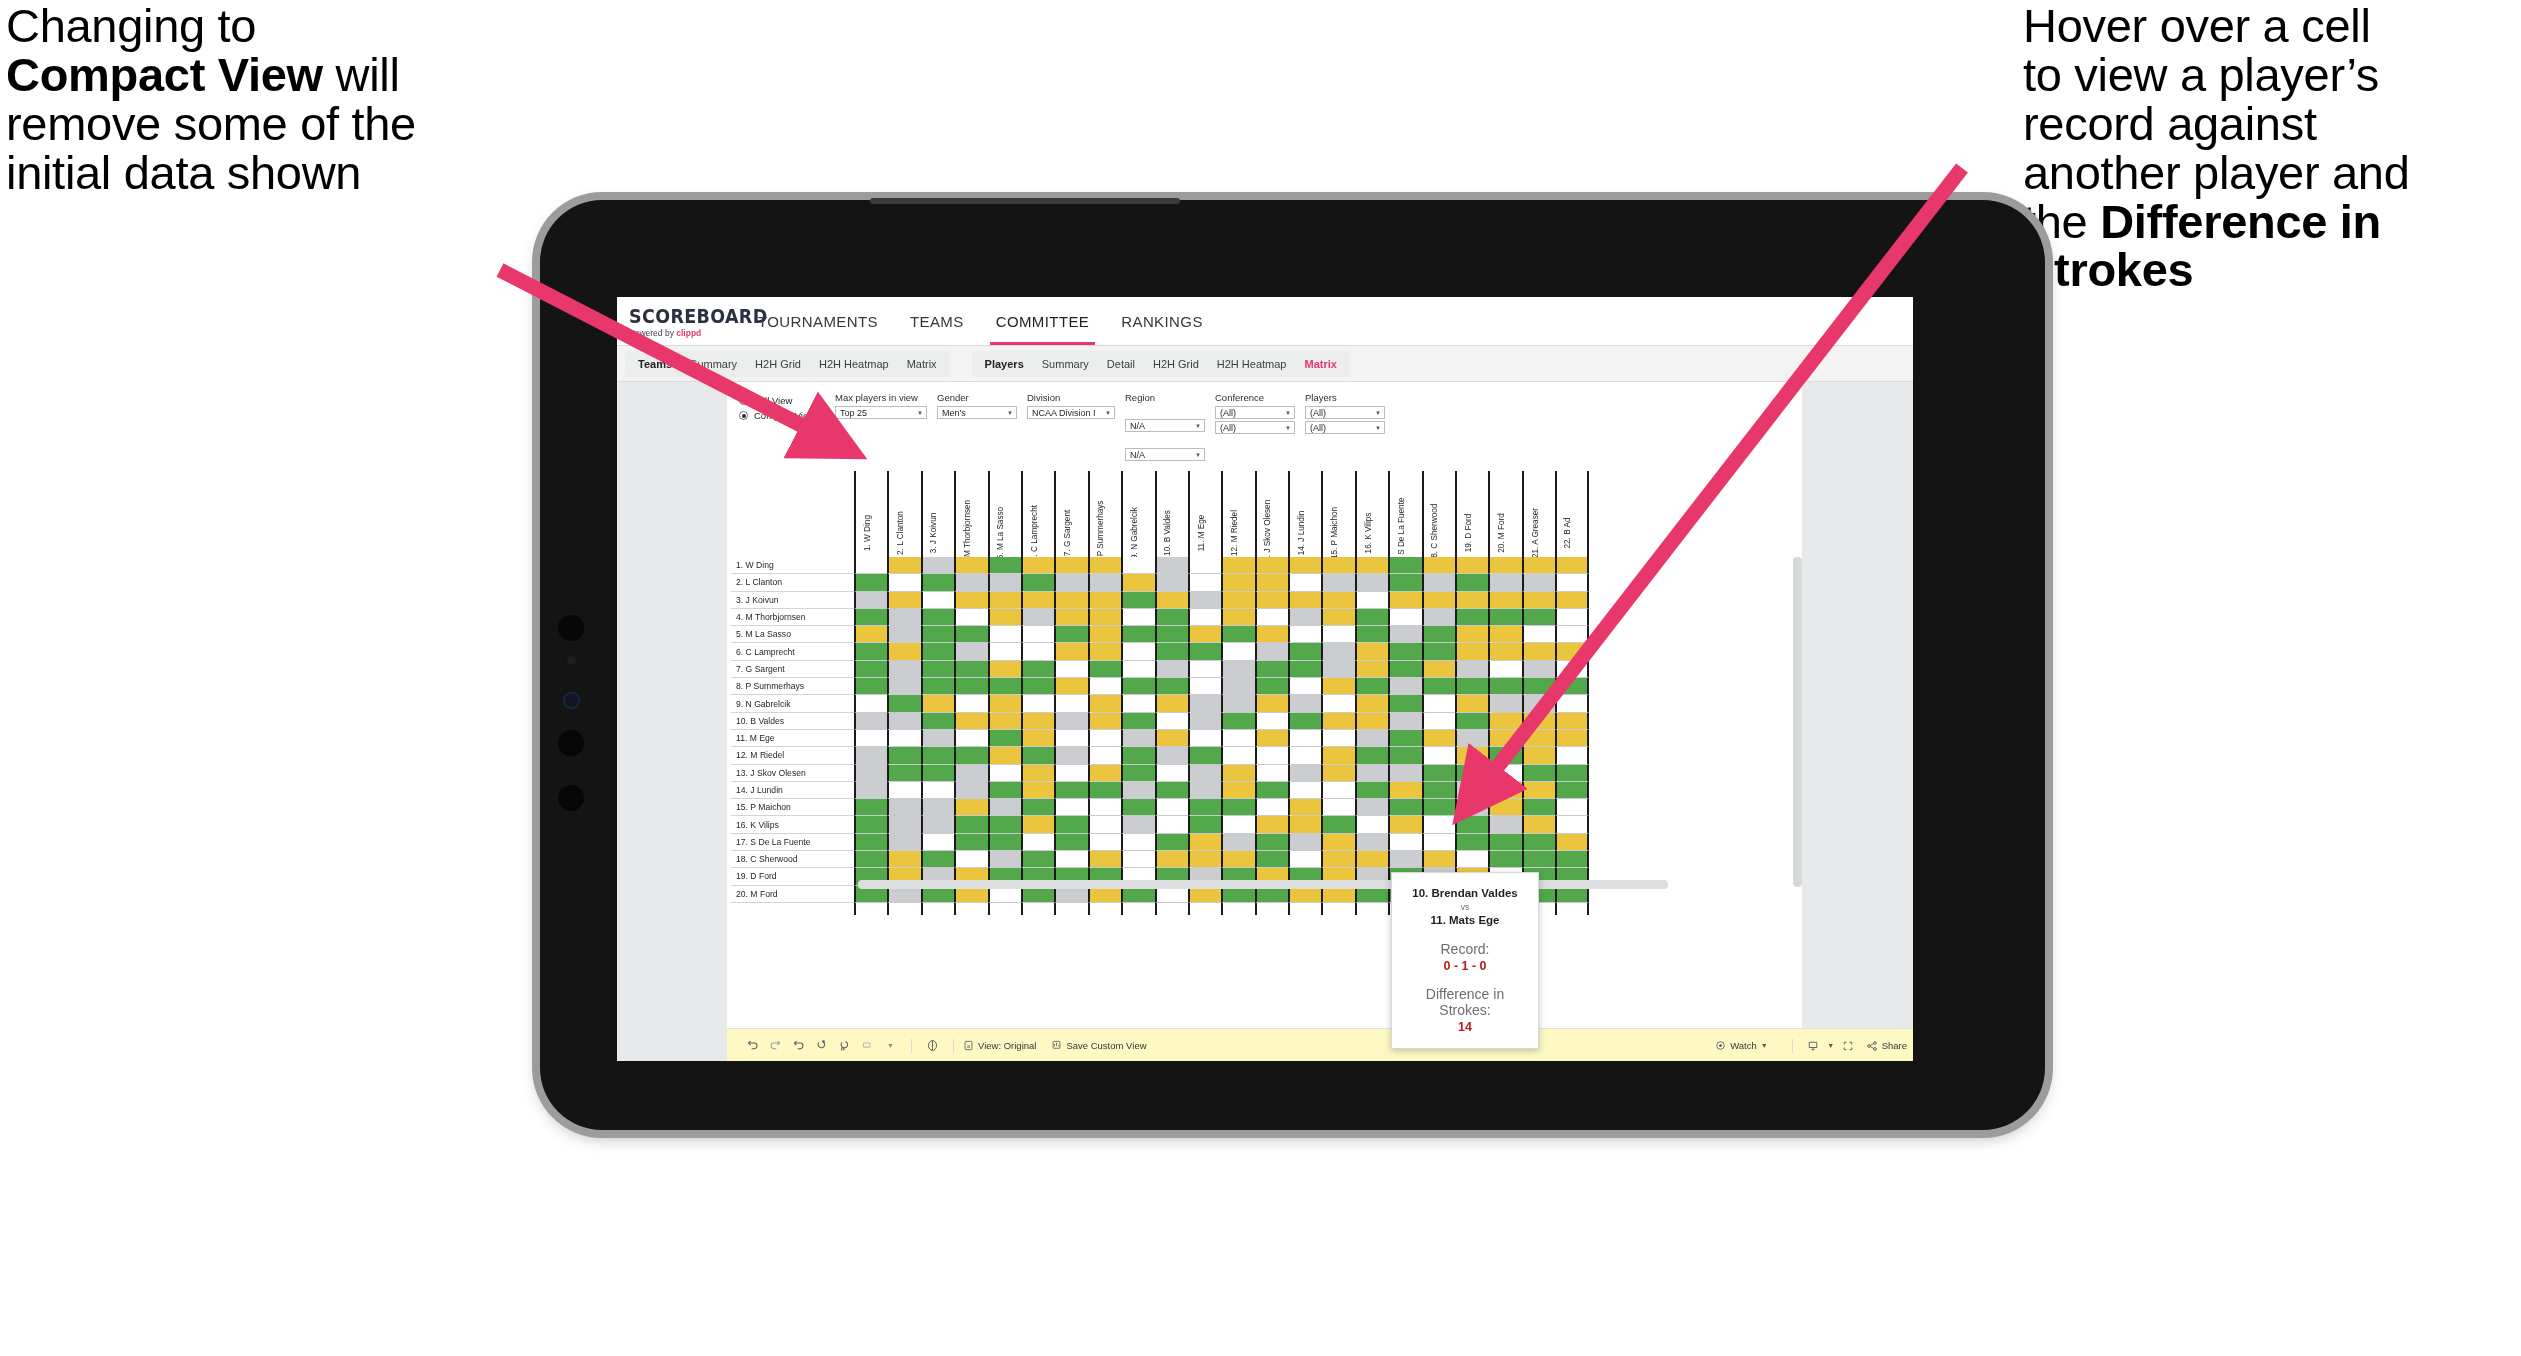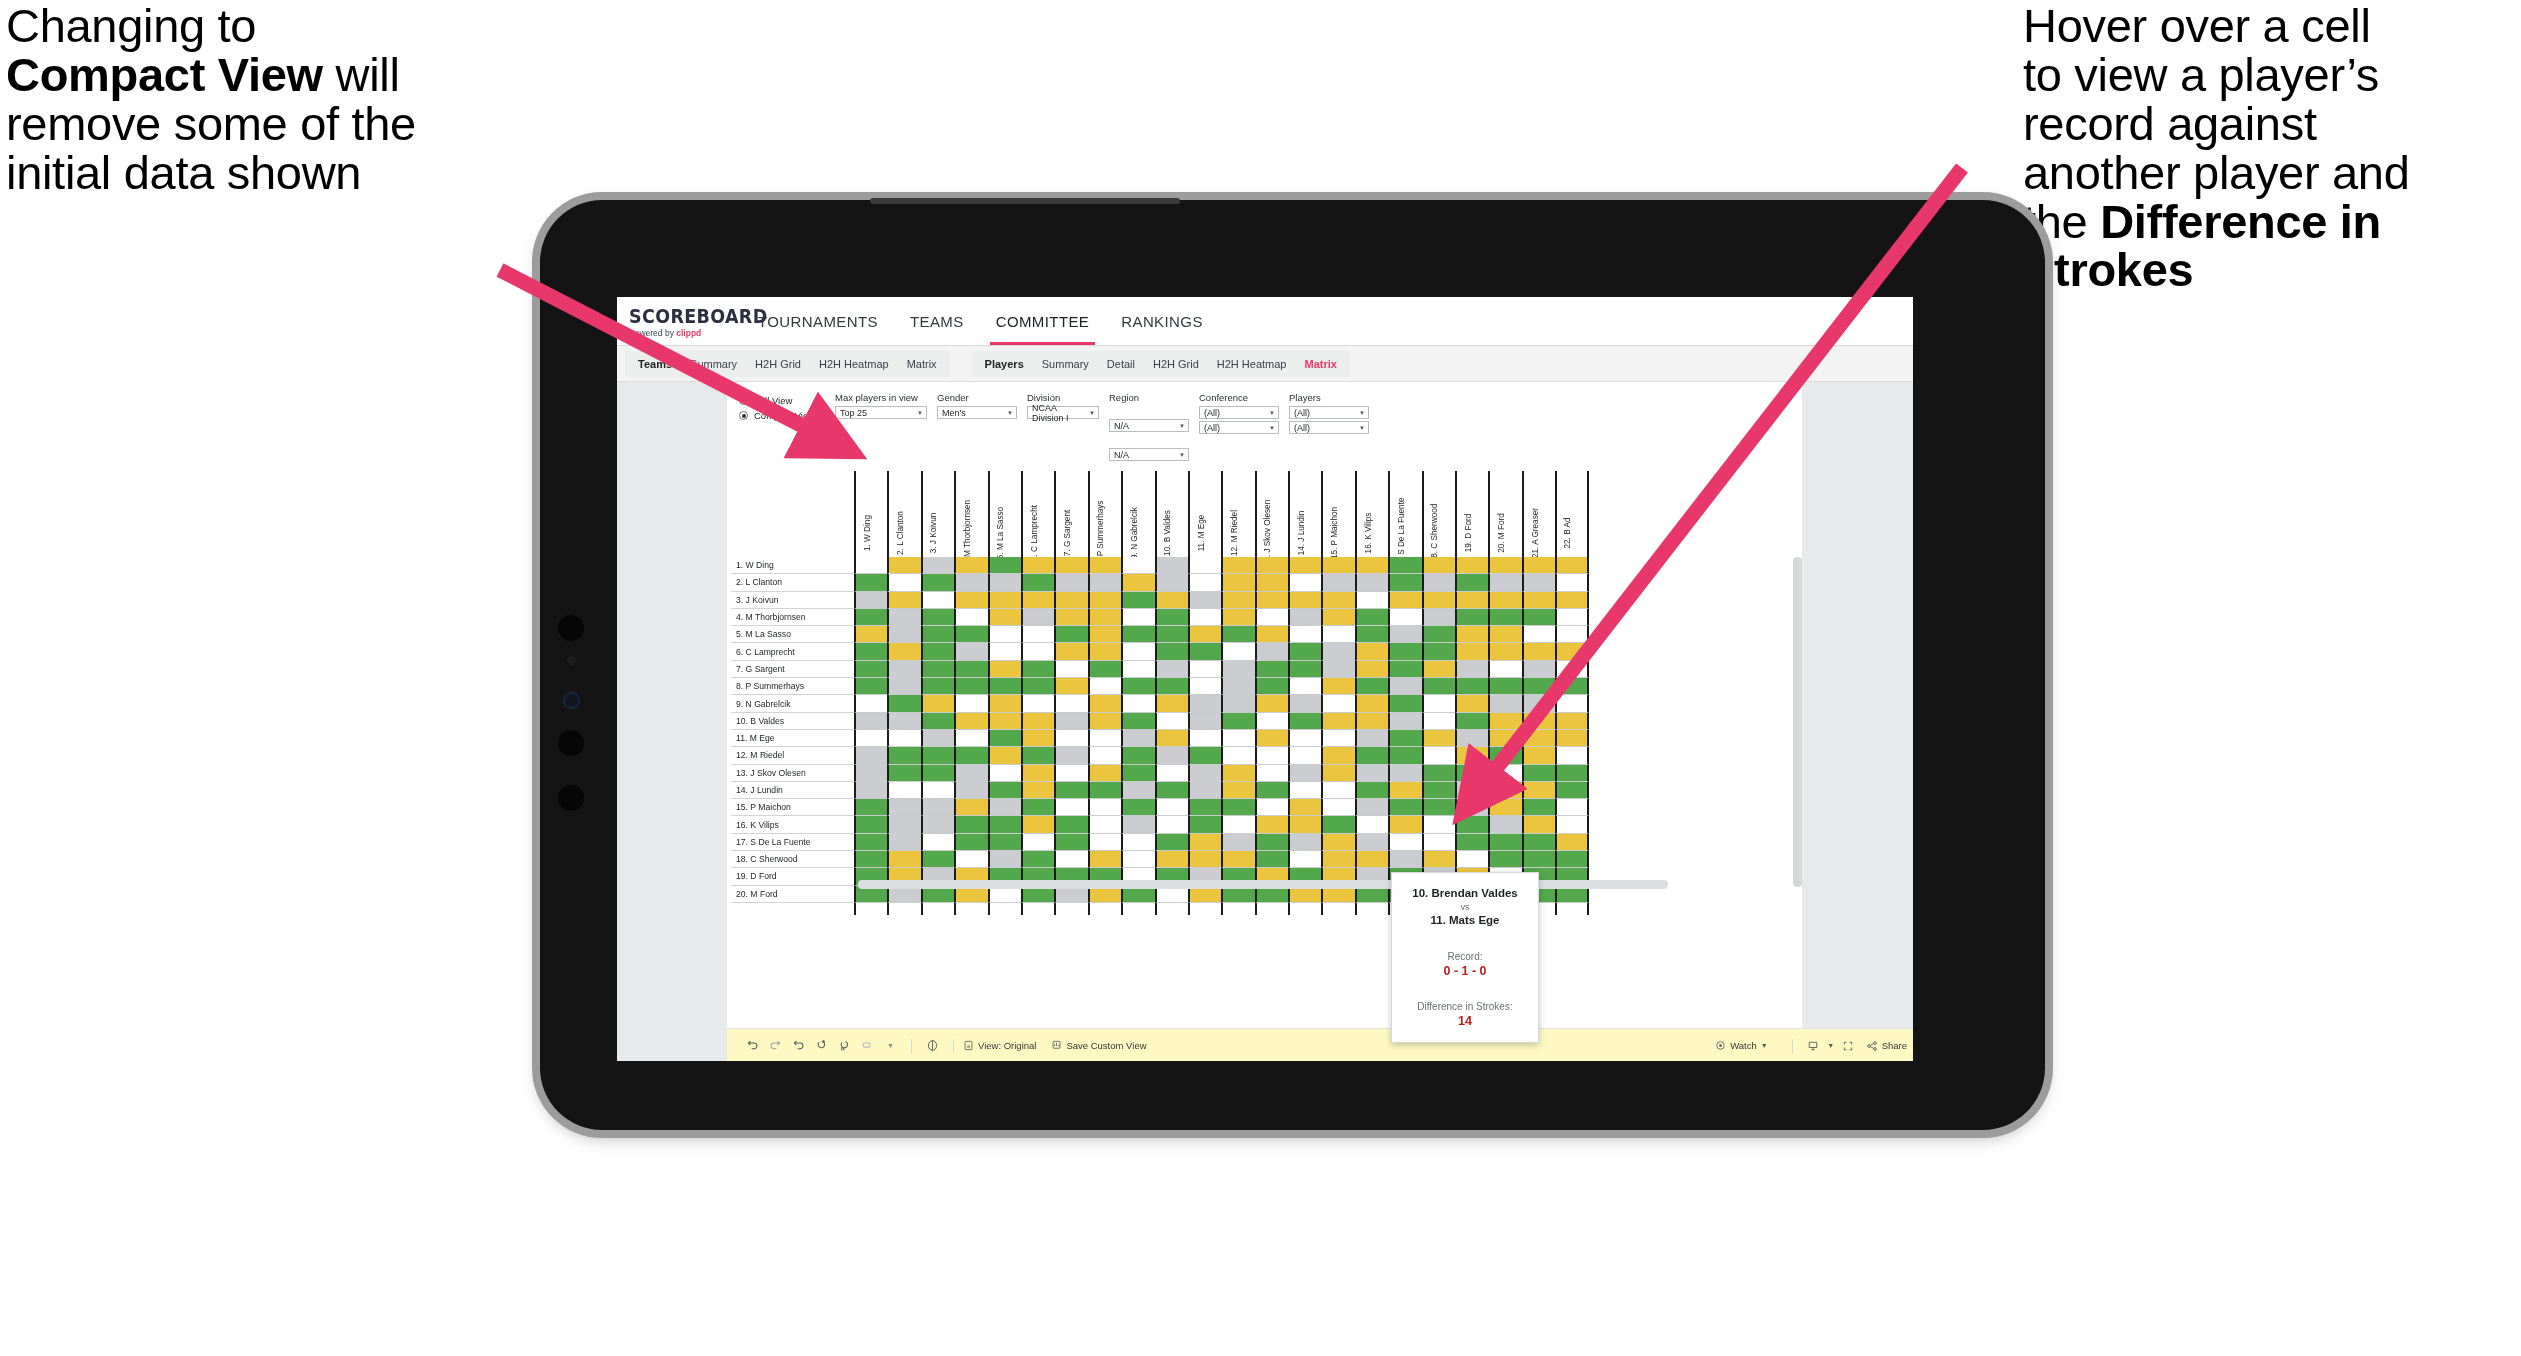"NCAA Division I" .w-div { width: 72px -> 88px }
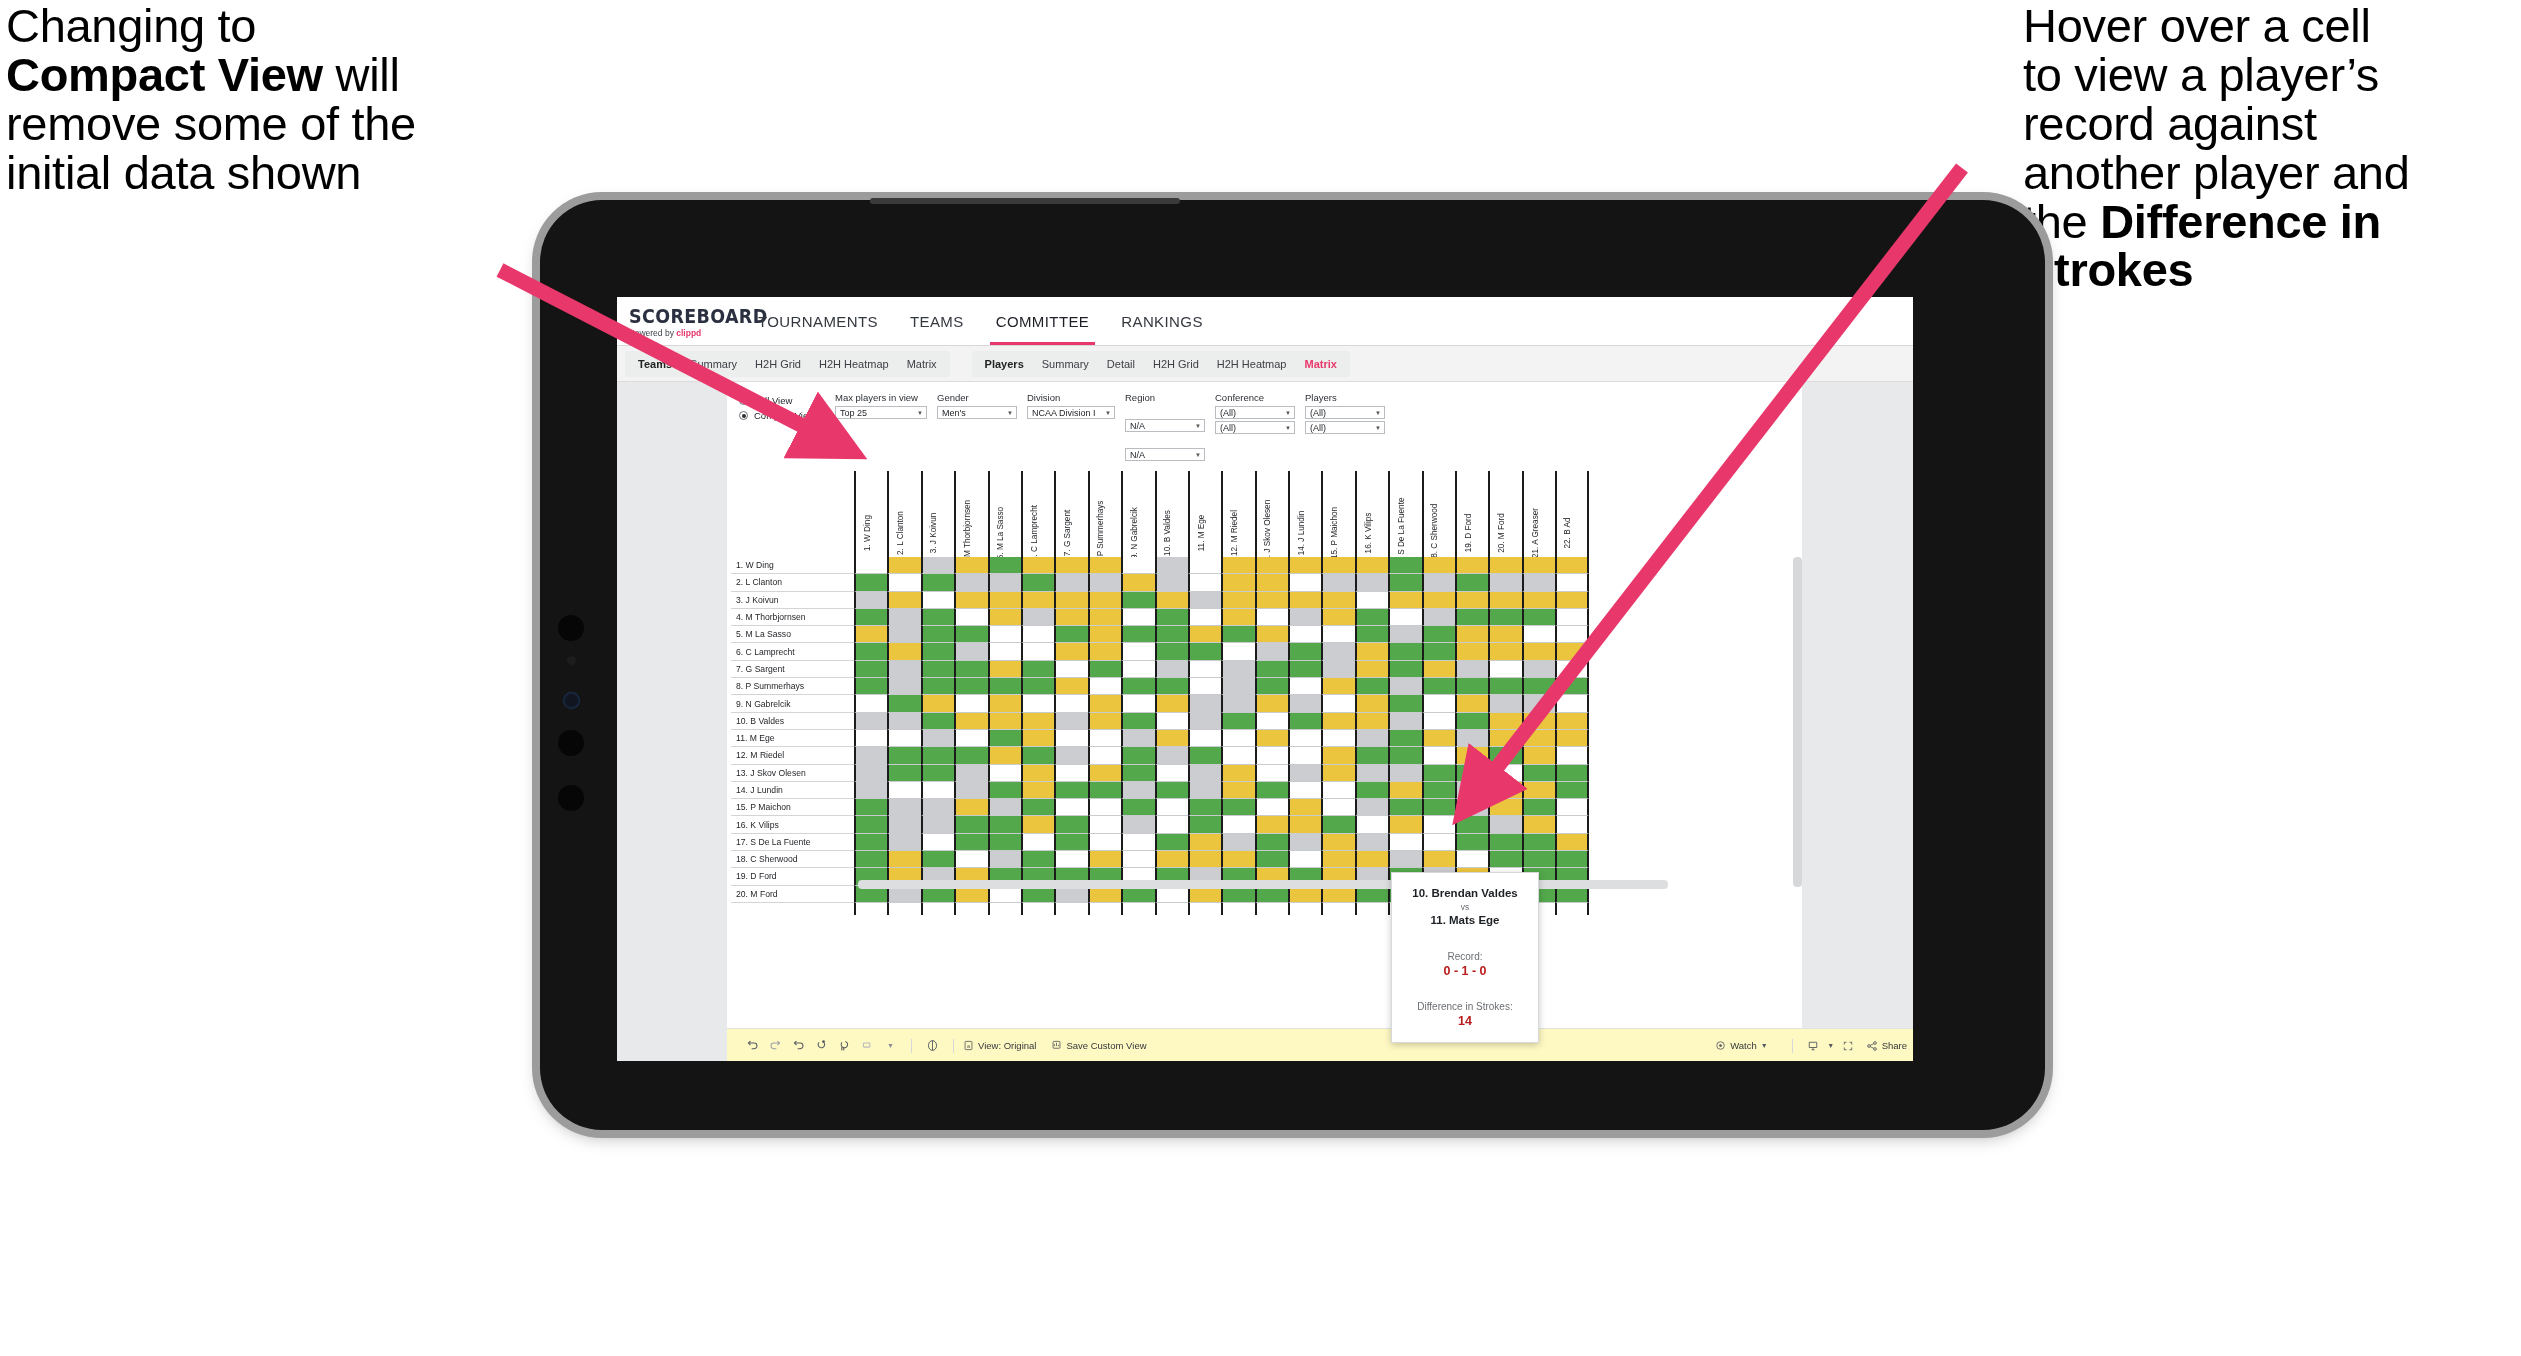"Record:" .tt-lab { font-size: 10px -> 14px; margin-top: 23px -> 13px }
